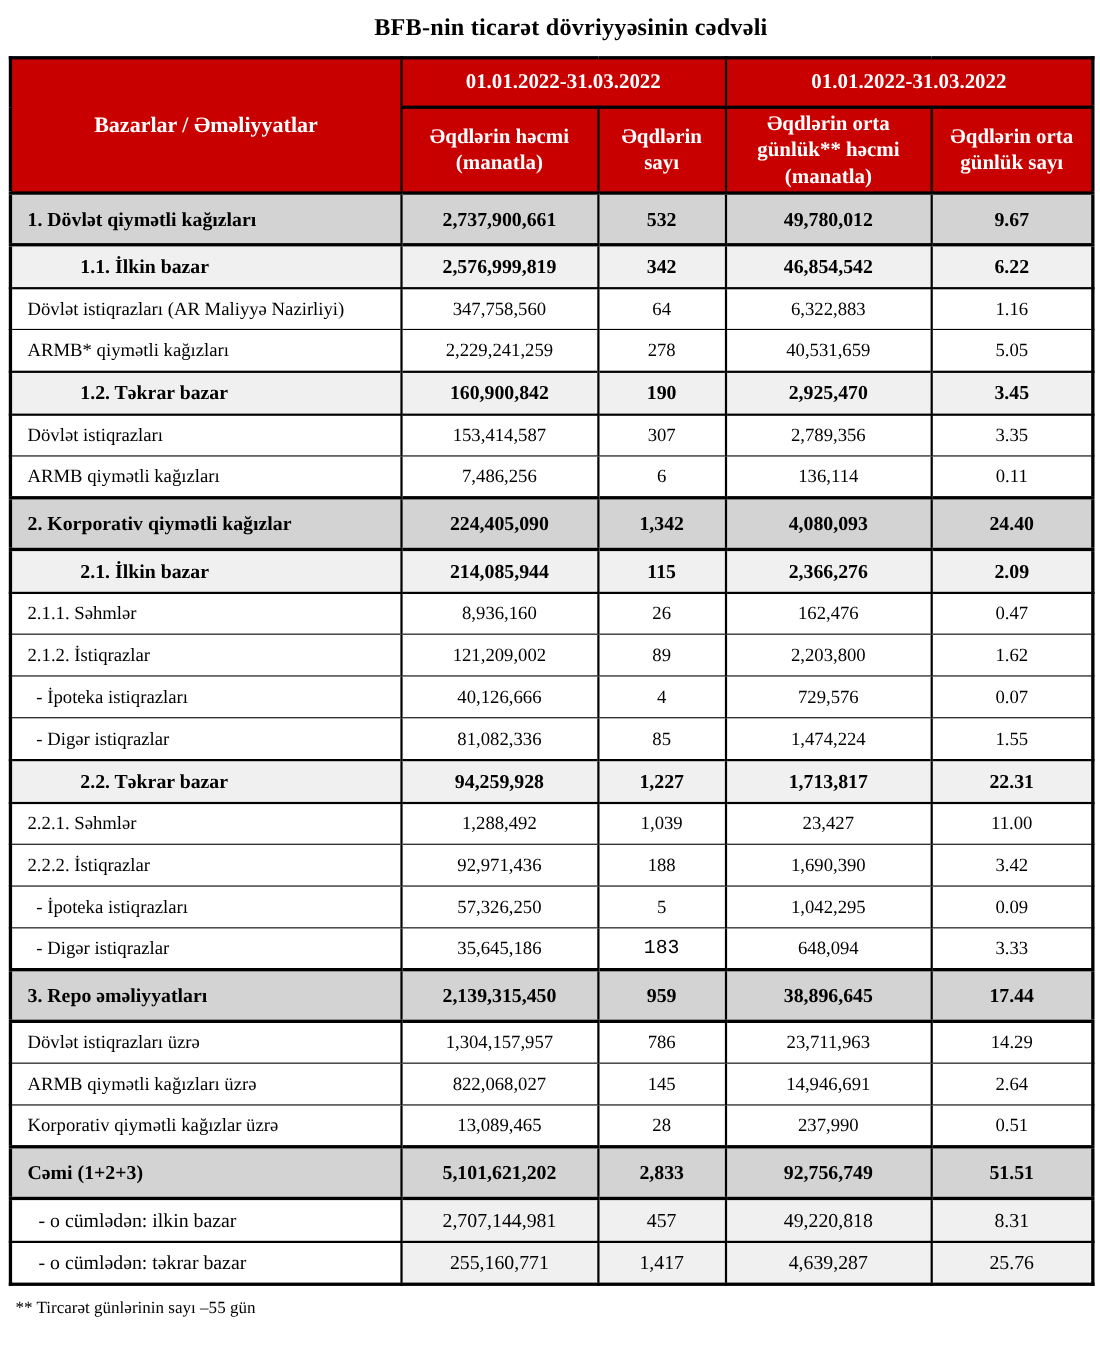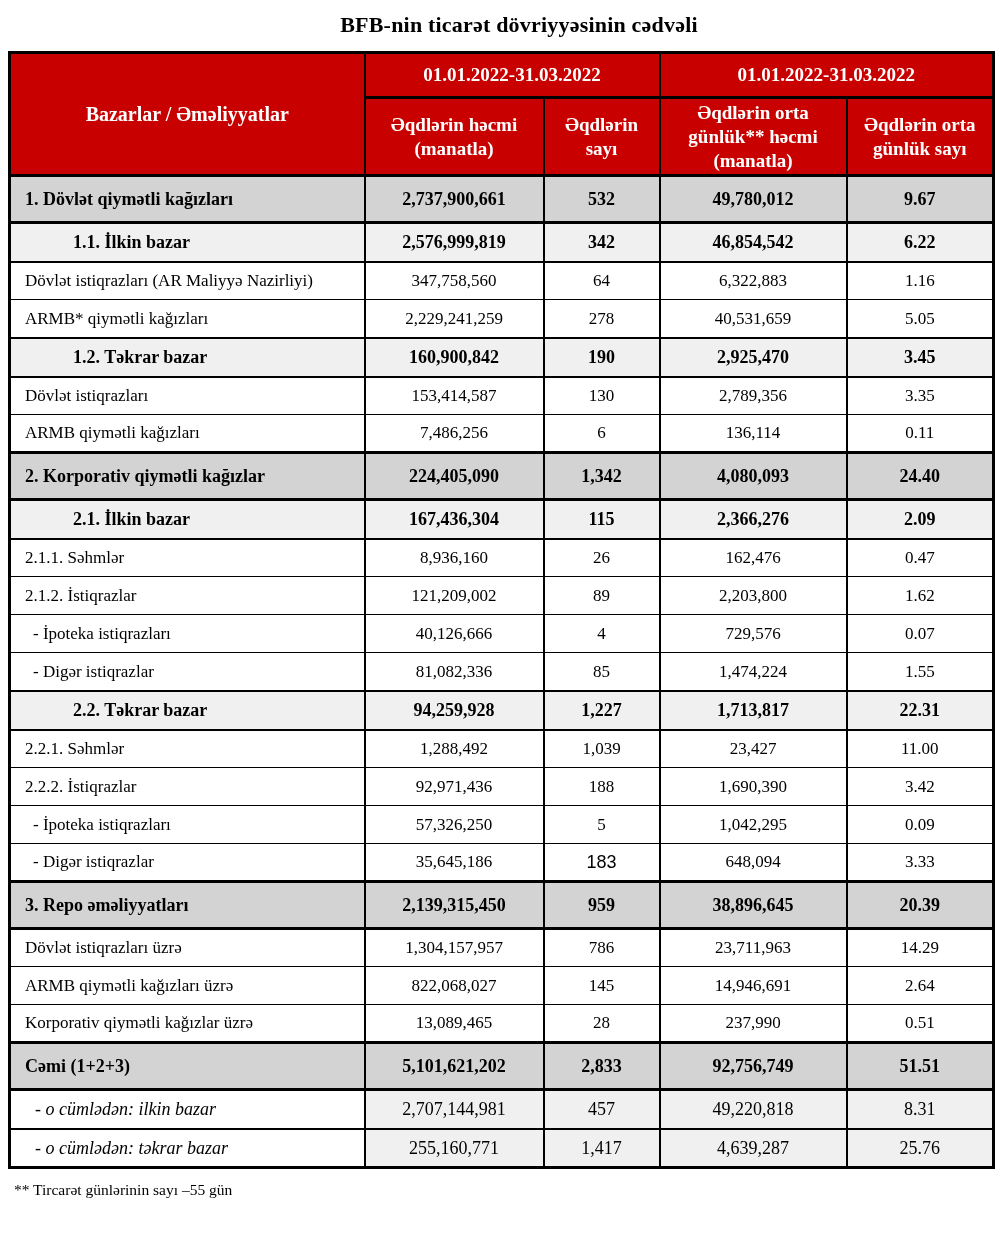"130" td.num-cell { text: 130 -> 307 }
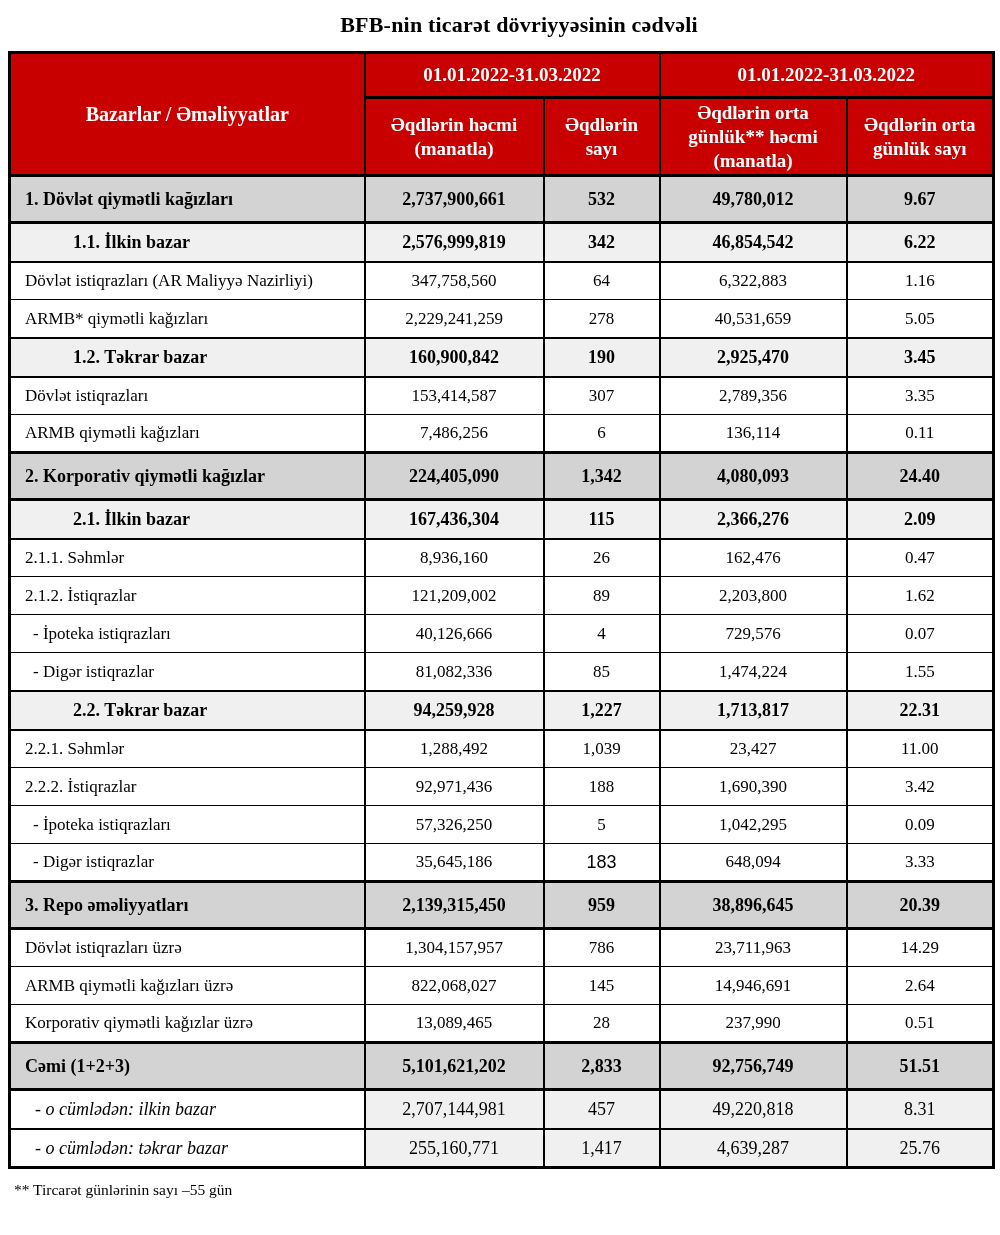"167,436,304" td.num-cell { text: 167,436,304 -> 214,085,944 }
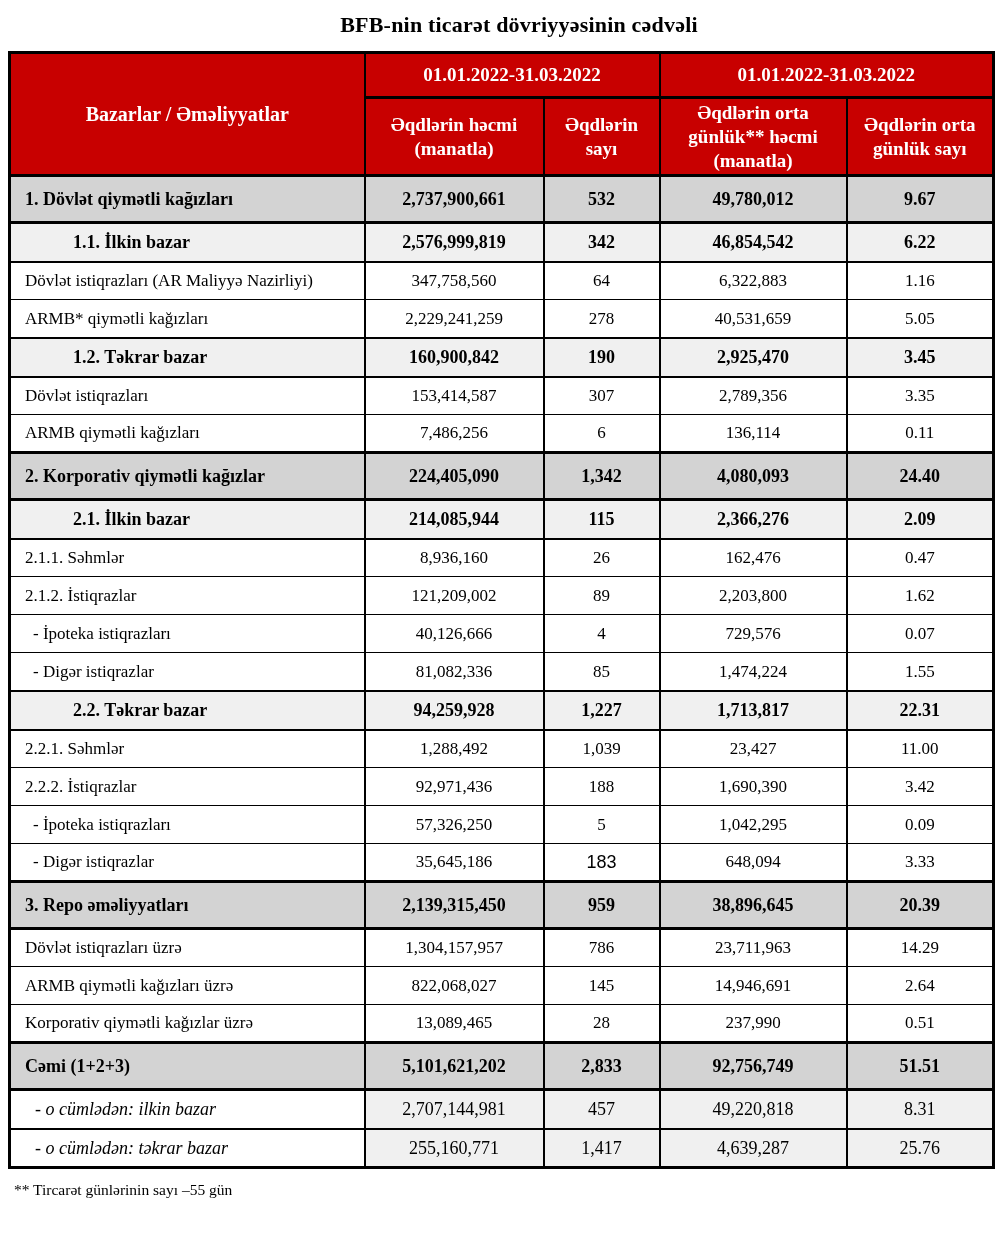"183" td.sans-count { font-family: Liberation Sans, sans-serif -> Liberation Mono, monospace }
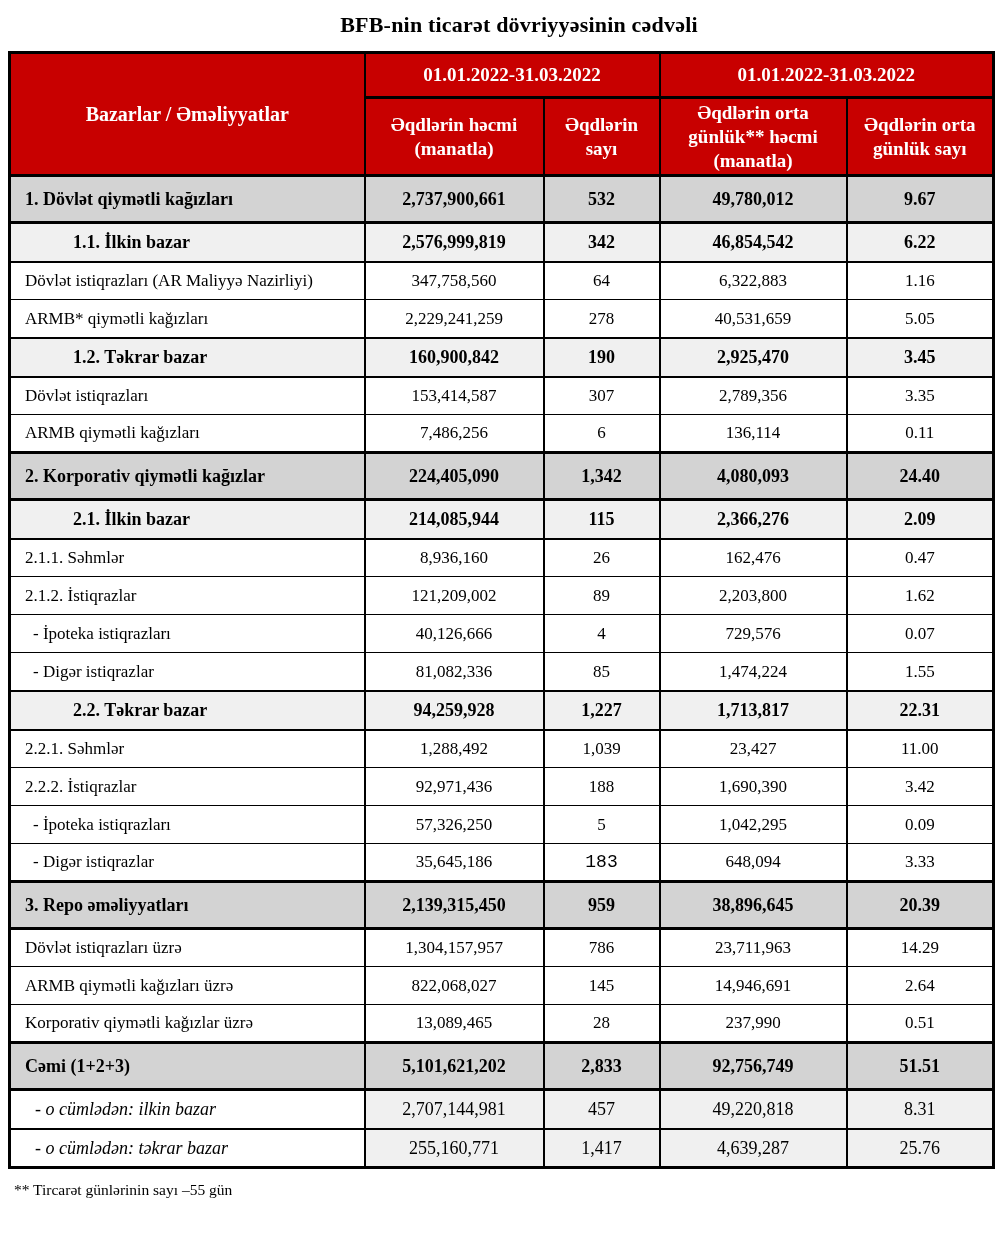"20.39" td.num-cell { text: 20.39 -> 17.44 }
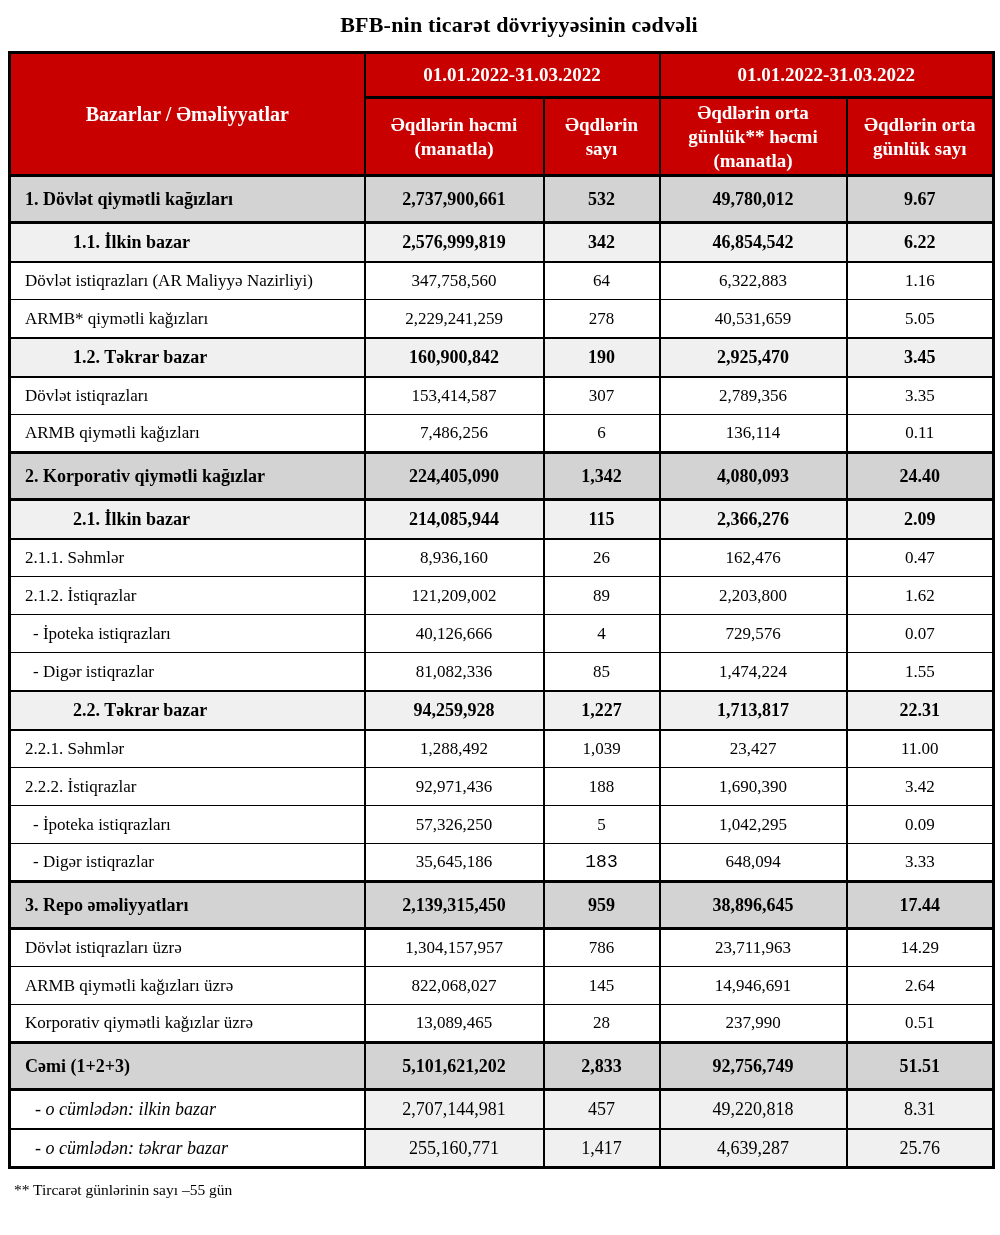"- o cümlədən: ilkin bazar" tr.row-totalsub td.label-cell { font-style: italic -> none }
